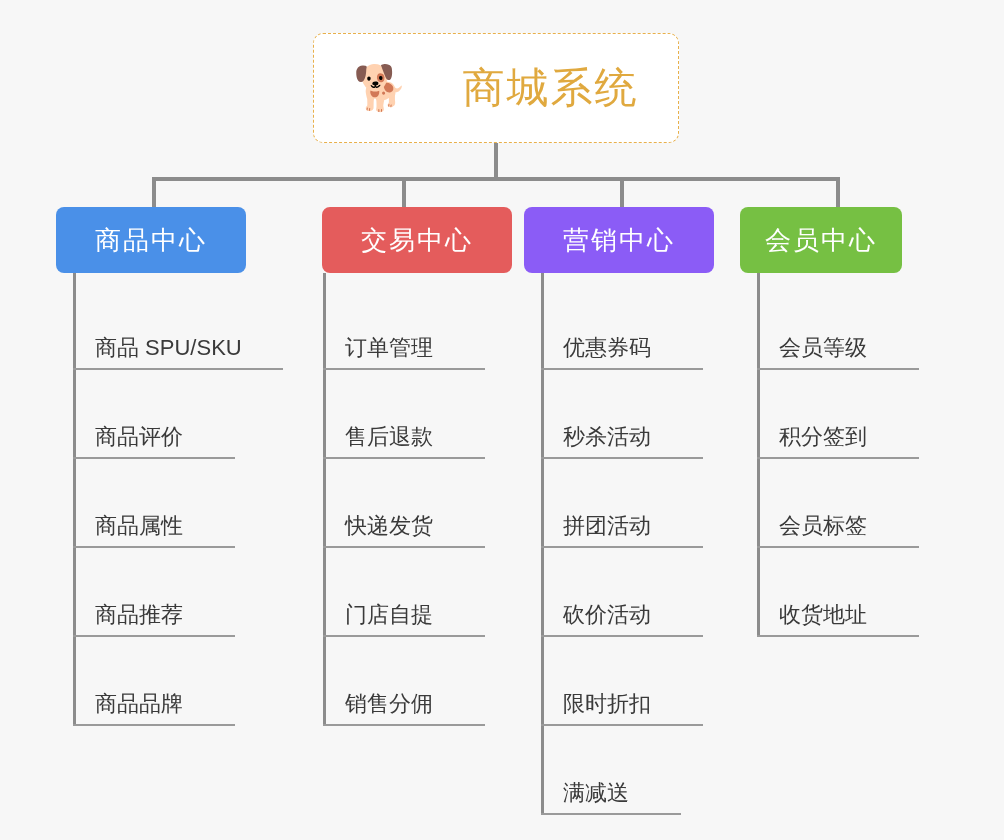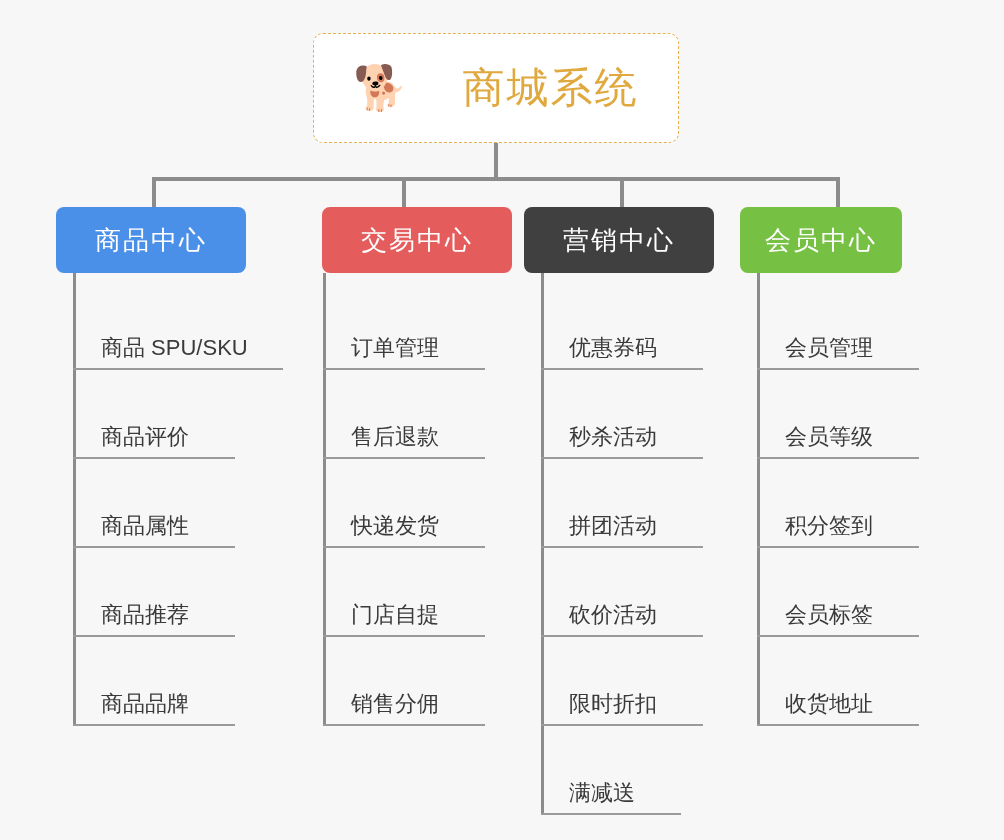"营销中心" .col-3 .cat-box { background: #404040 -> #8b5cf6 }
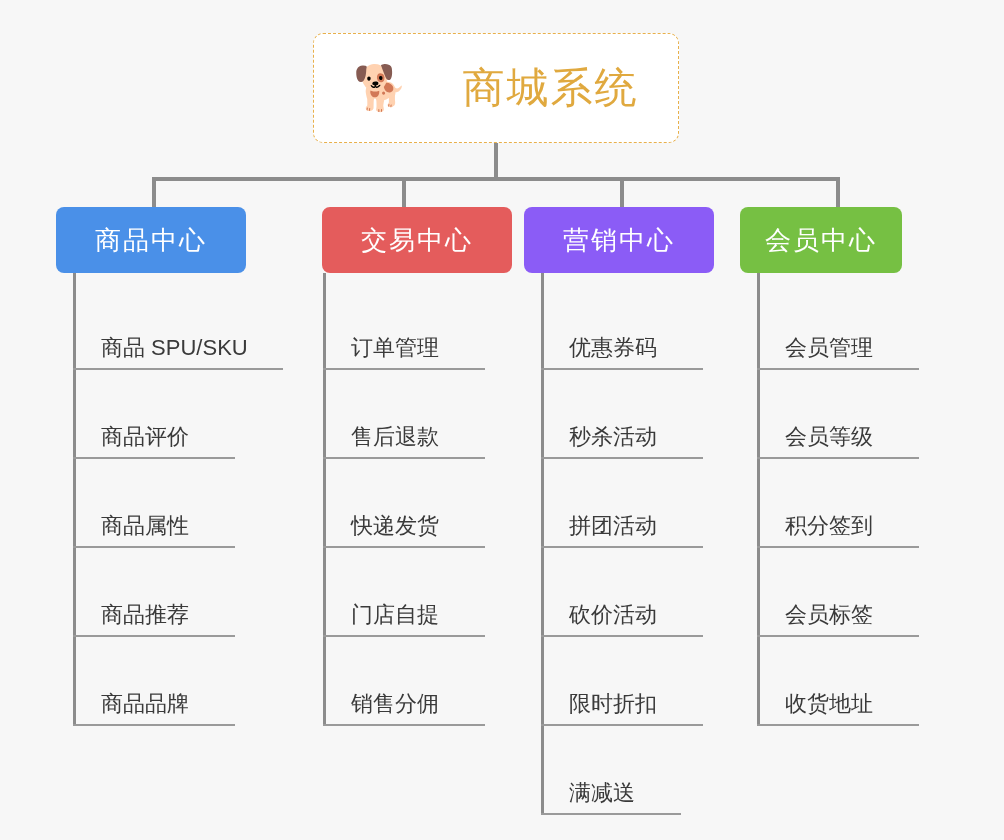"商品 SPU/SKU" .leaf { padding-left: 28px -> 22px }
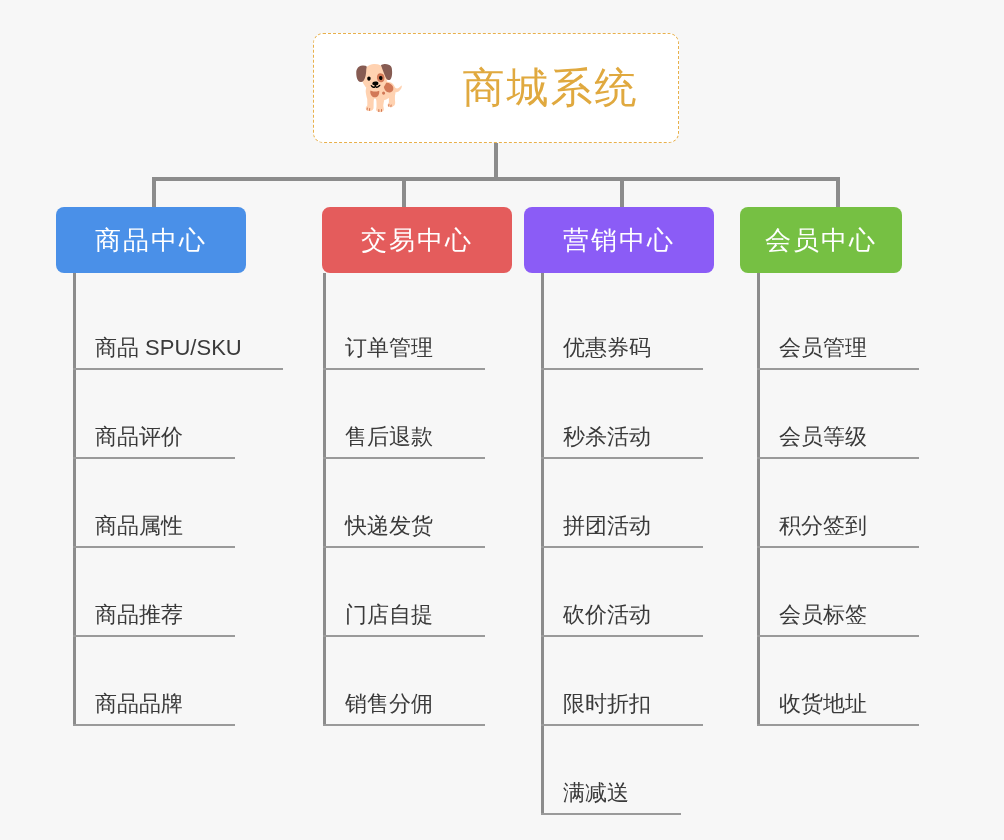"会员管理" div.leaf { html: <div> <span>会员管理</span> <span></span> </div> -> none }
